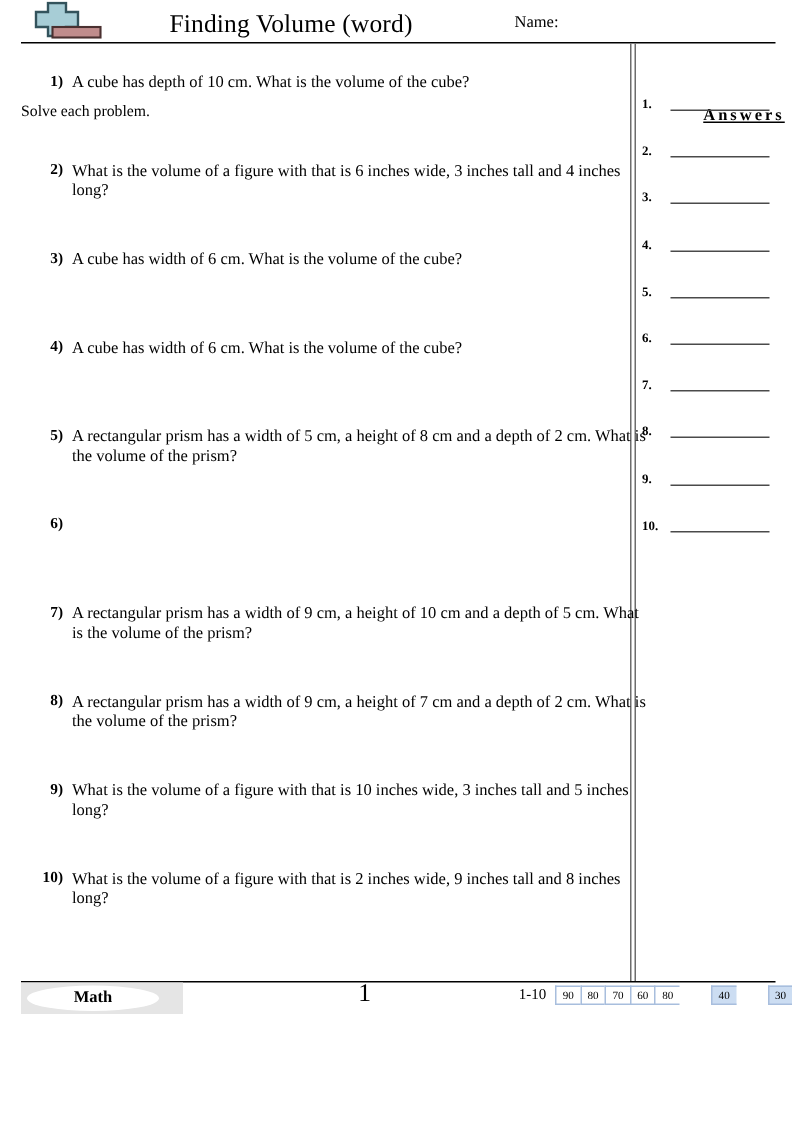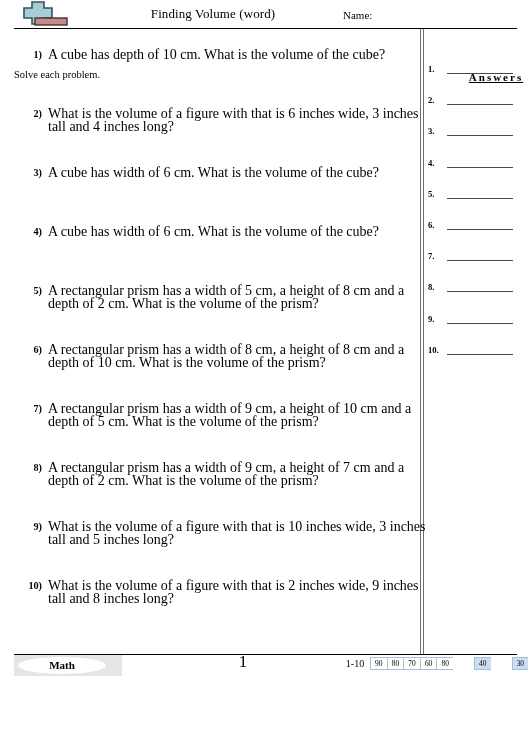"Finding Volume (word)" #worksheet-title { font-size: 13px -> 17px; left: 113px -> 94px }
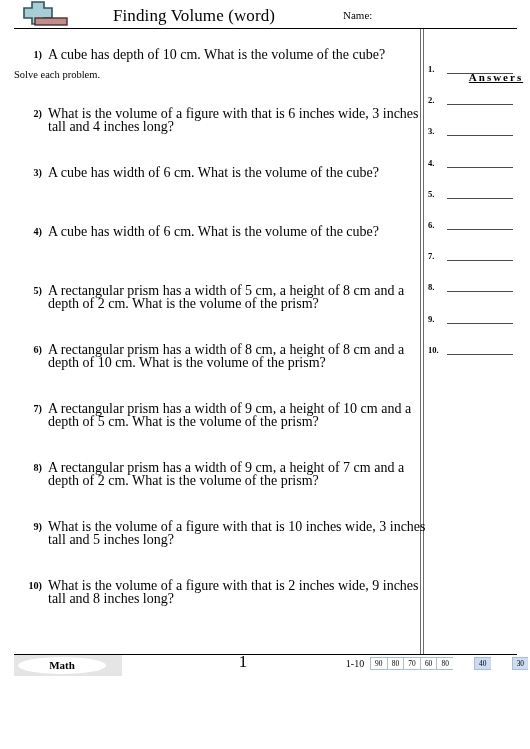"A cube has depth of" .problem-text { font-size: 14px -> 11px }
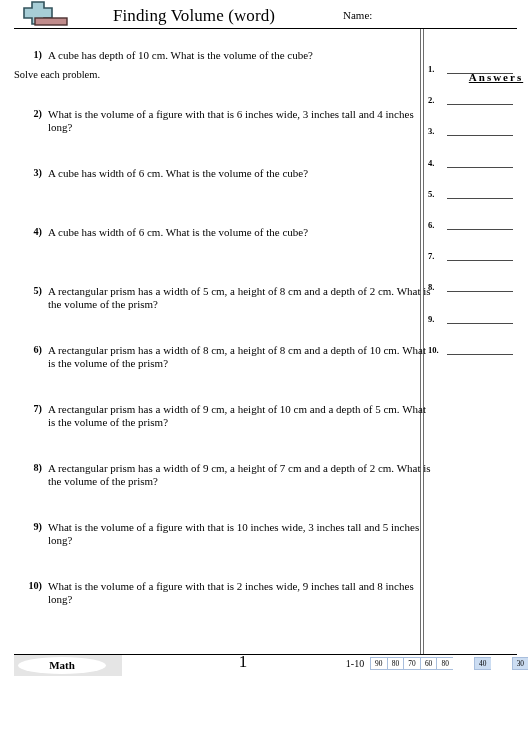"A rectangular prism has a width of 8" span.problem-text { html: <span>A rectangular prism has a width of 8 cm, a height of 8 cm and a depth of 10 cm. What is the volume of the prism?</span> -> none }
